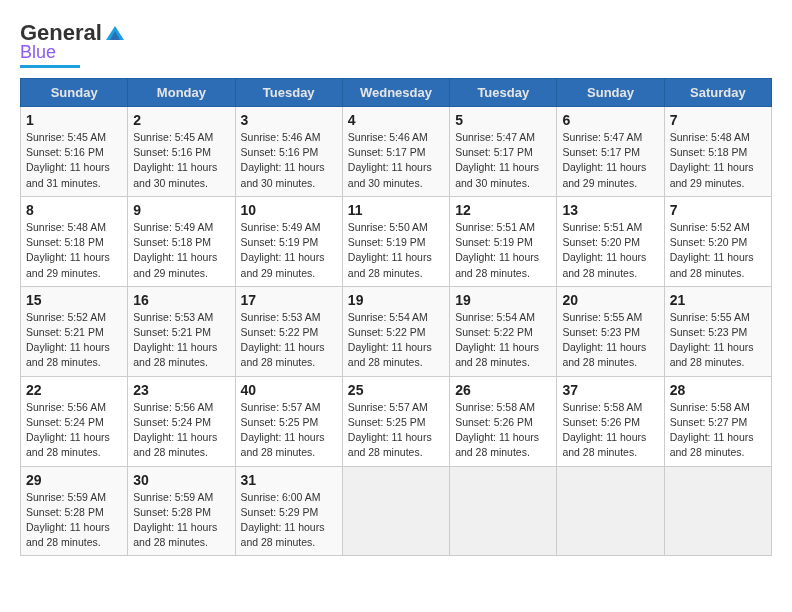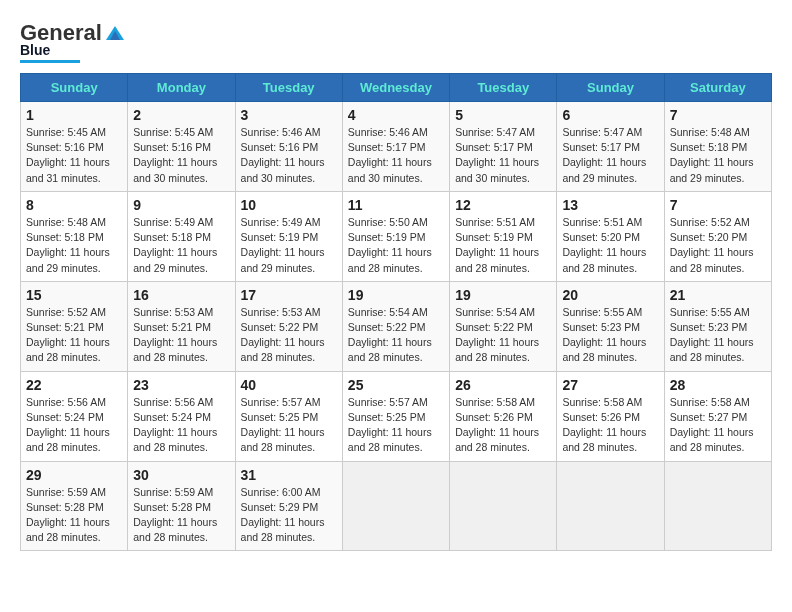"Blue" span { color: #0f172a -> #8b5cf6; font-size: 14px -> 18px; font-weight: bold -> normal }
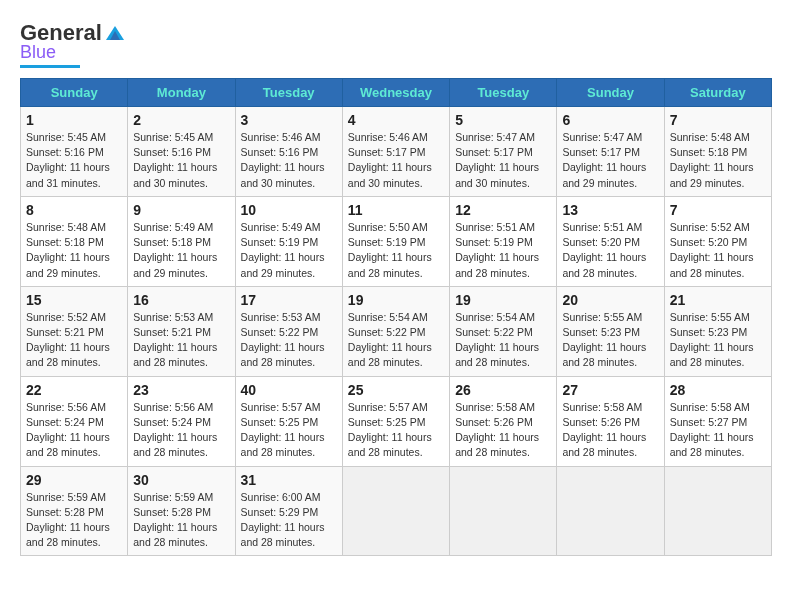"Sunday" thead tr th { color: #5eead4 -> #e5e5e5 }
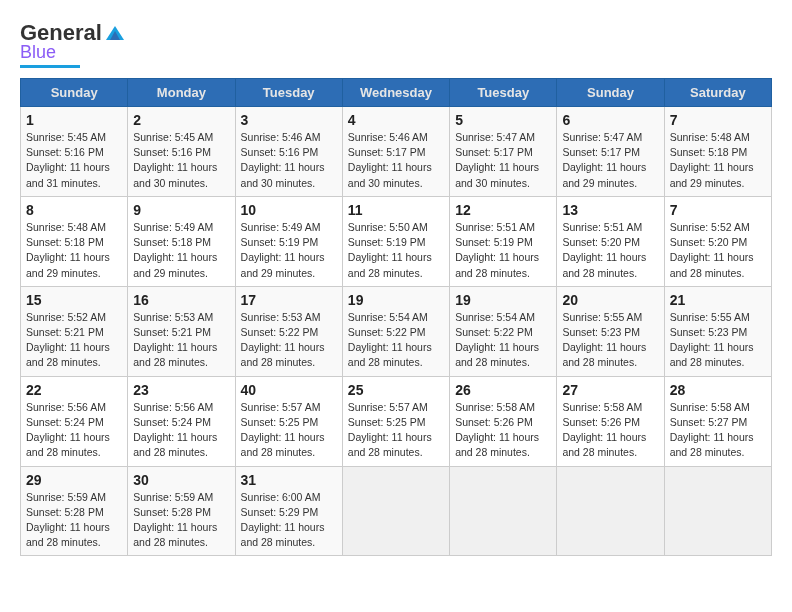"27" span.day-num { text: 27 -> 37 }
